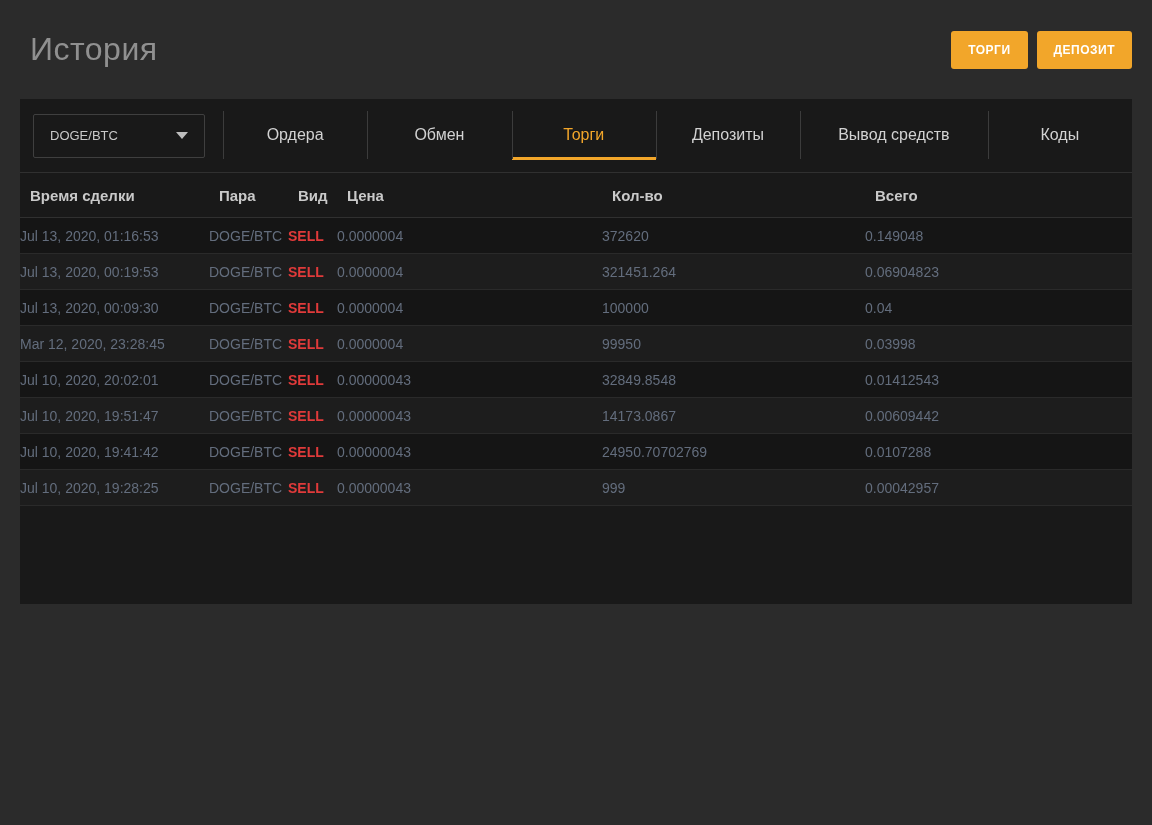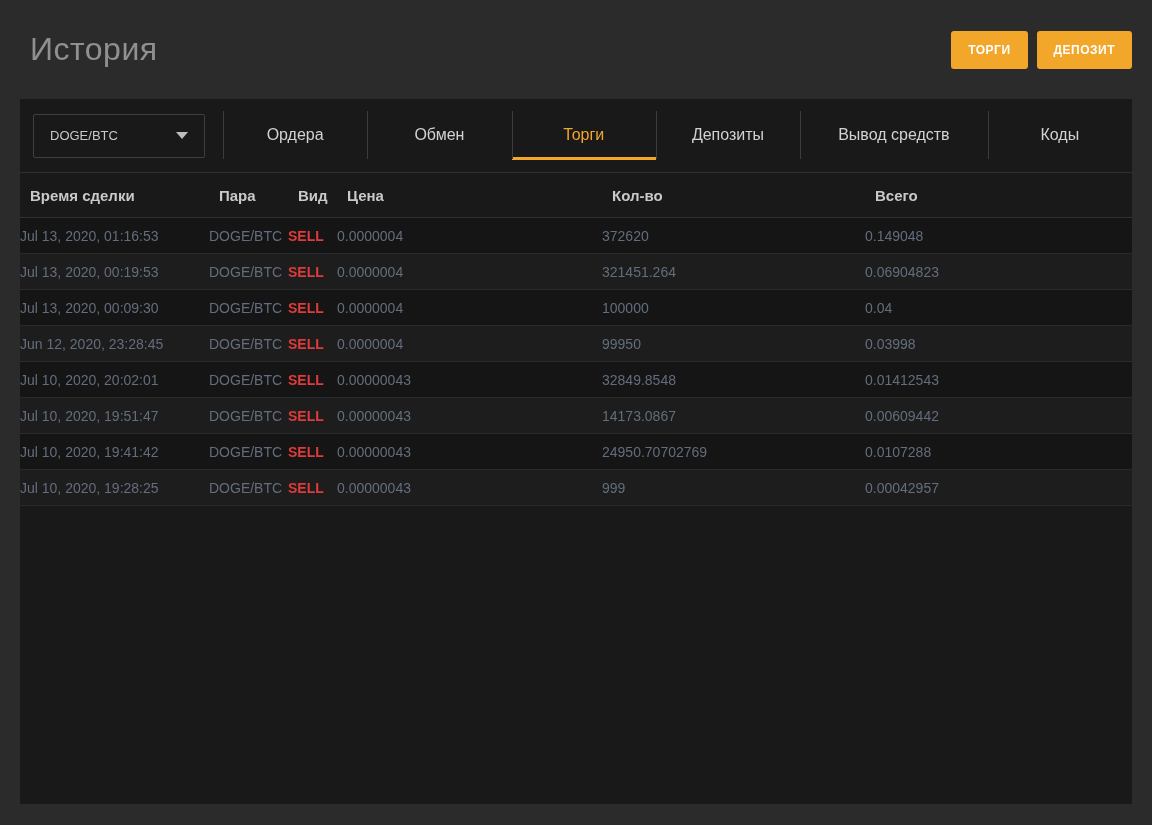"DOGE/BTC" .panel { height: 705px -> 505px }
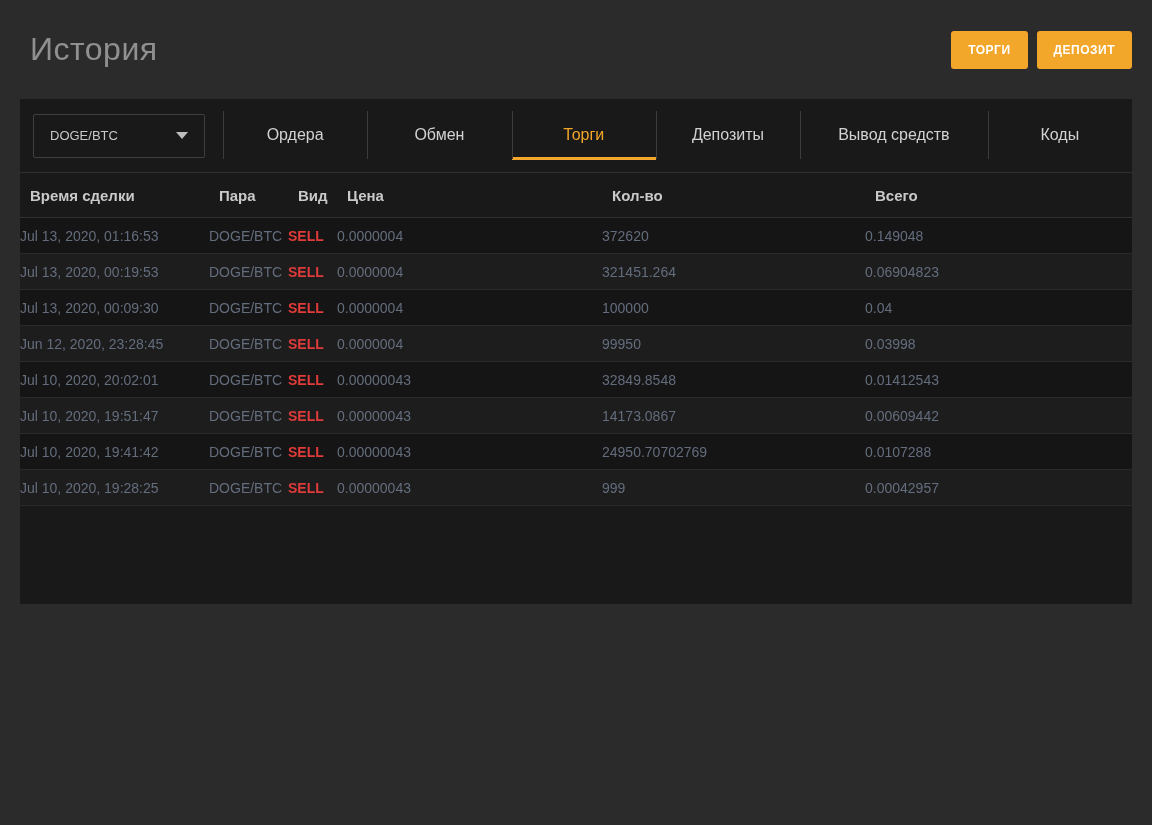"Jun 12, 2020, 23:28:45" div.cell { text: Jun -> Mar }
